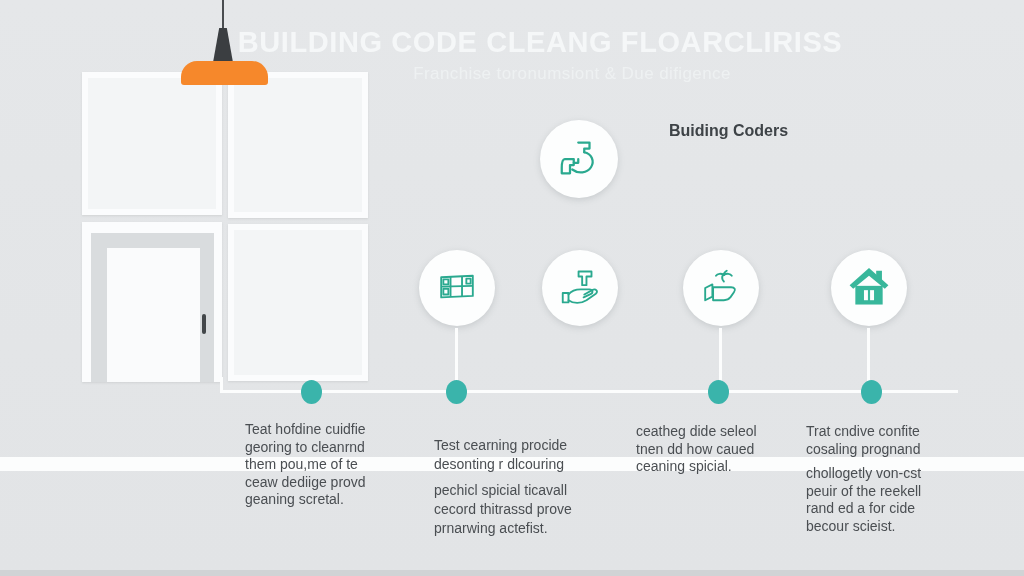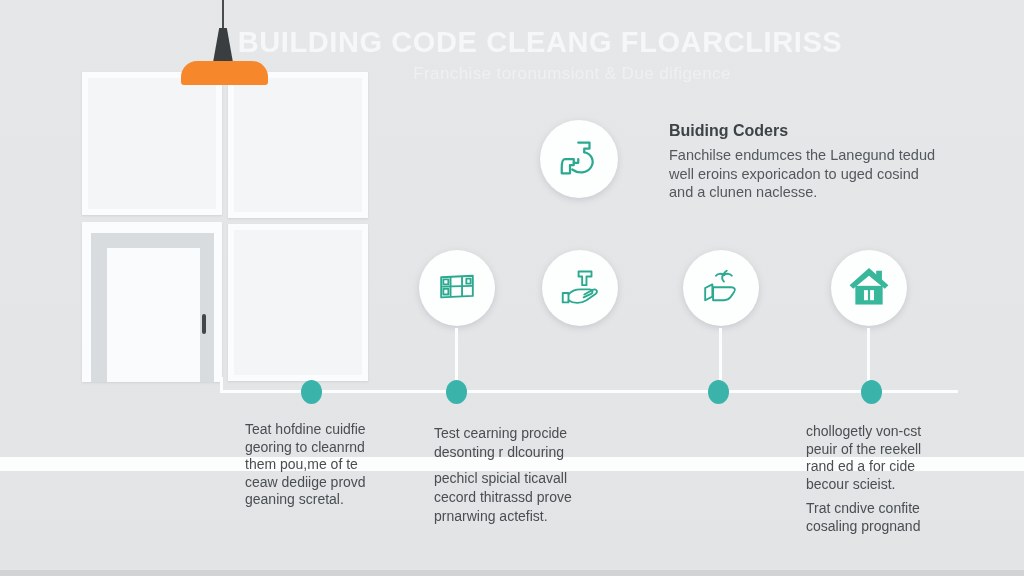"Fanchilse endumces the Lanegund tedud" div.feature-body { html: <div>Fanchilse endumces the Lanegund tedud well eroins exporicadon to uged cosind and a clunen naclesse.</div> -> none }
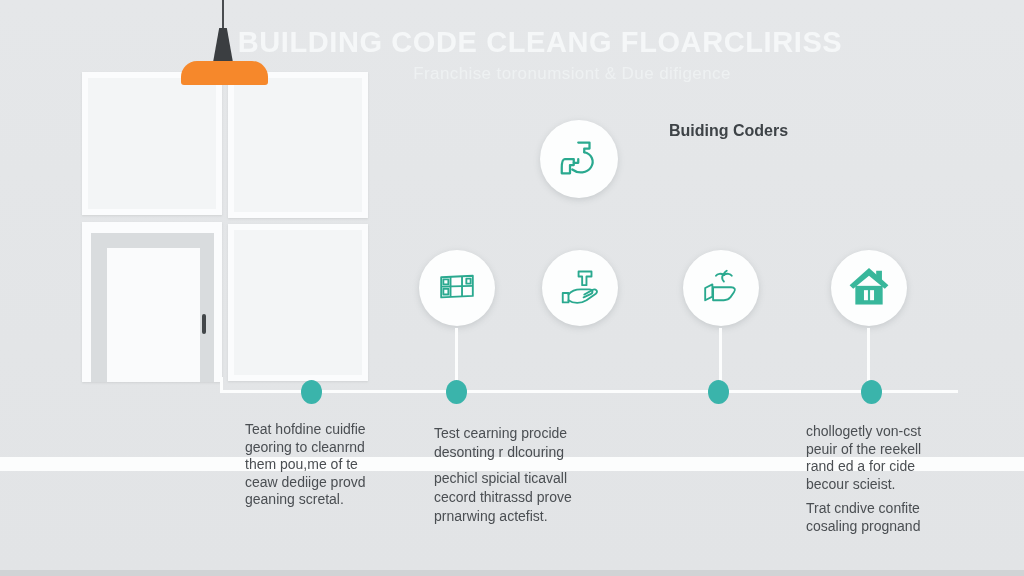"ceatheg dide seleol" p { html: none -> <p>ceatheg dide seleol tnen dd how caued ceaning spicial.</p> }
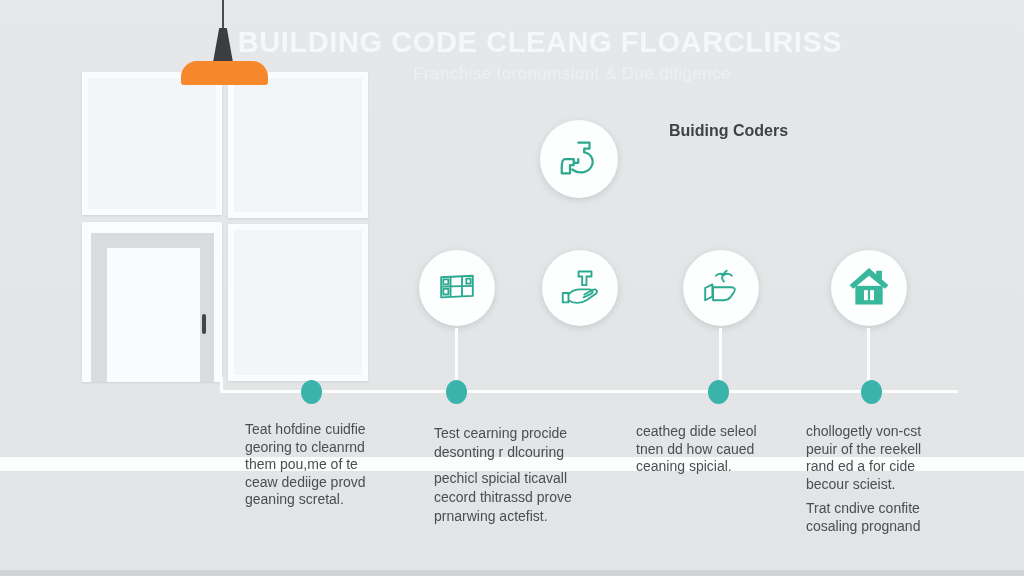"Test cearning procide" div.abs { top: 420px -> 432px }
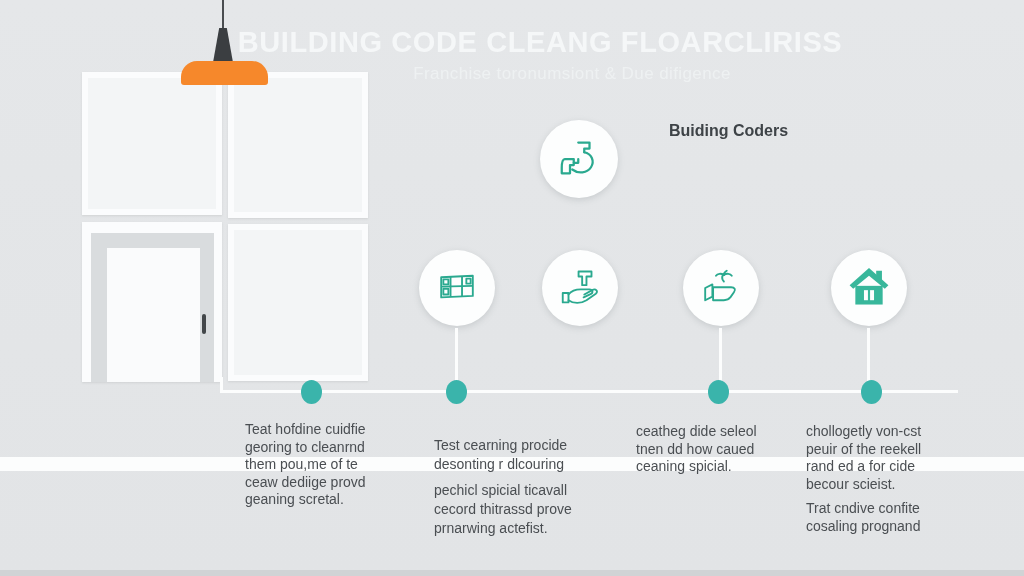"chollogetly von-cst" p { order: before "Trat cndive confite" -> after "Trat cndive confite" }
